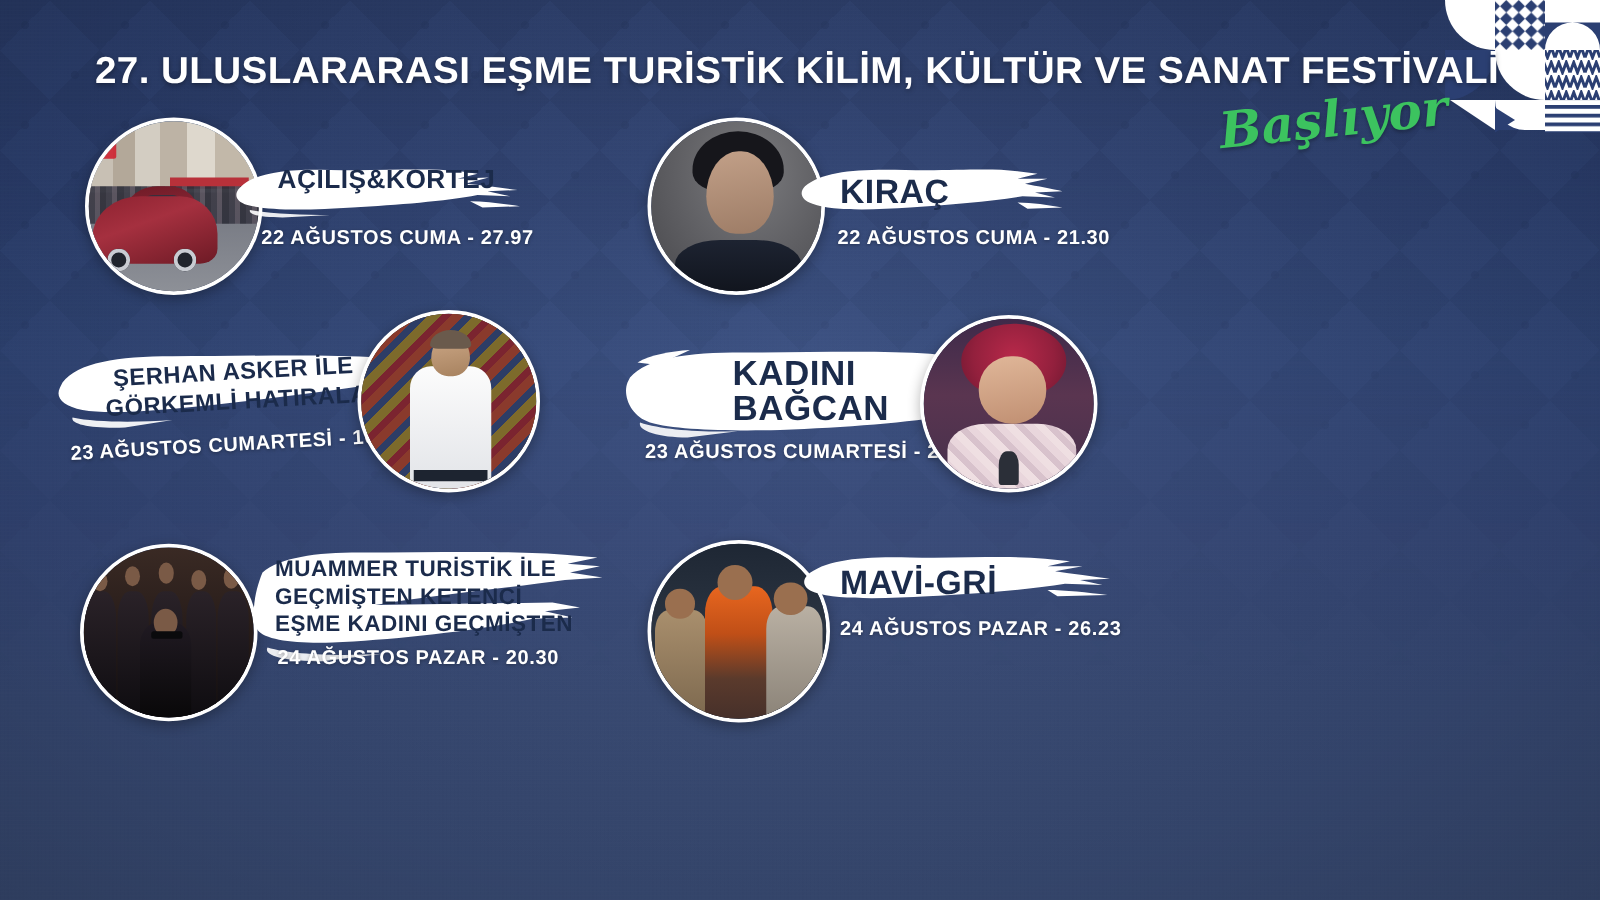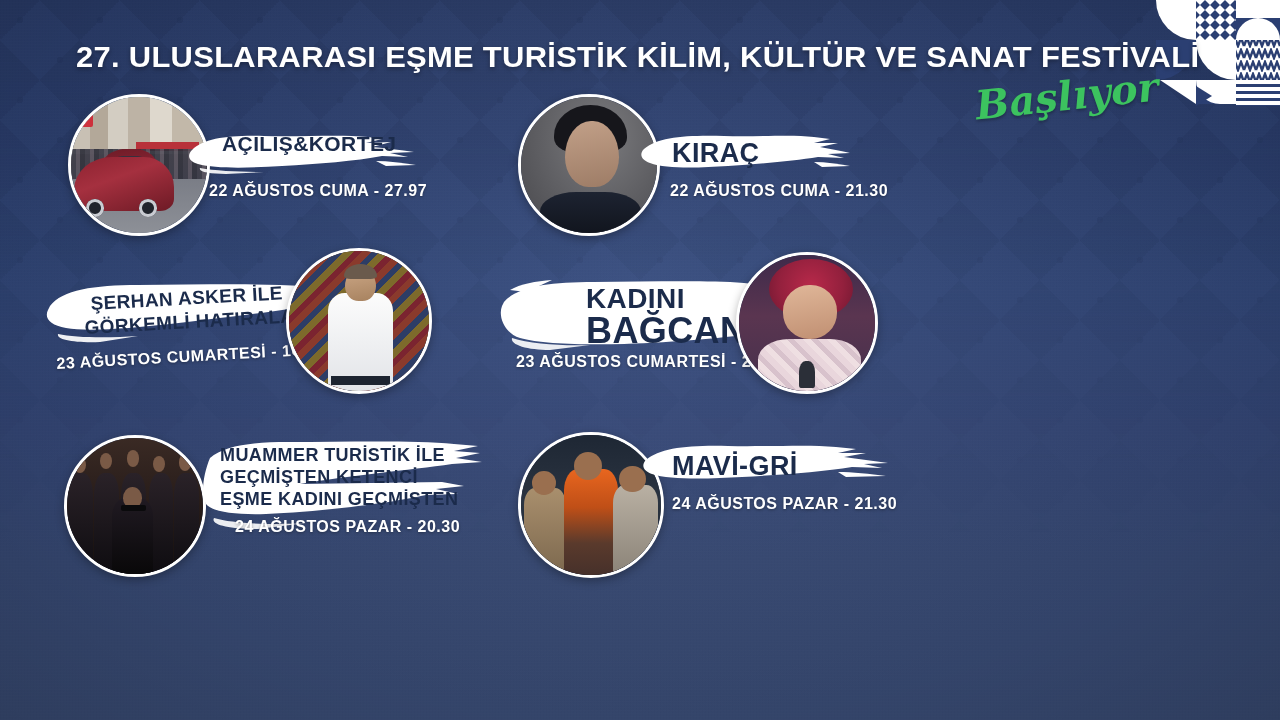"BAĞCAN" div.brushtext { font-size: 36px -> 28px }
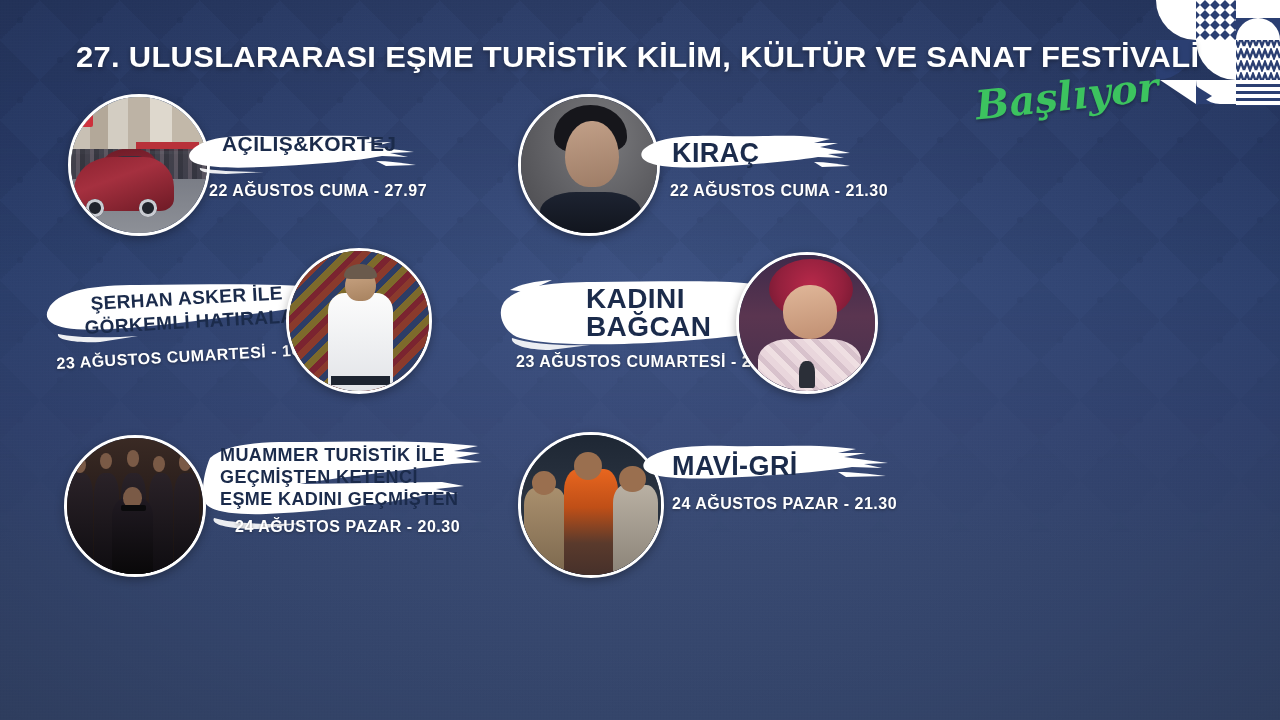"24 AĞUSTOS PAZAR - 21.30" div.datetext { text: 21.30 -> 26.23 }
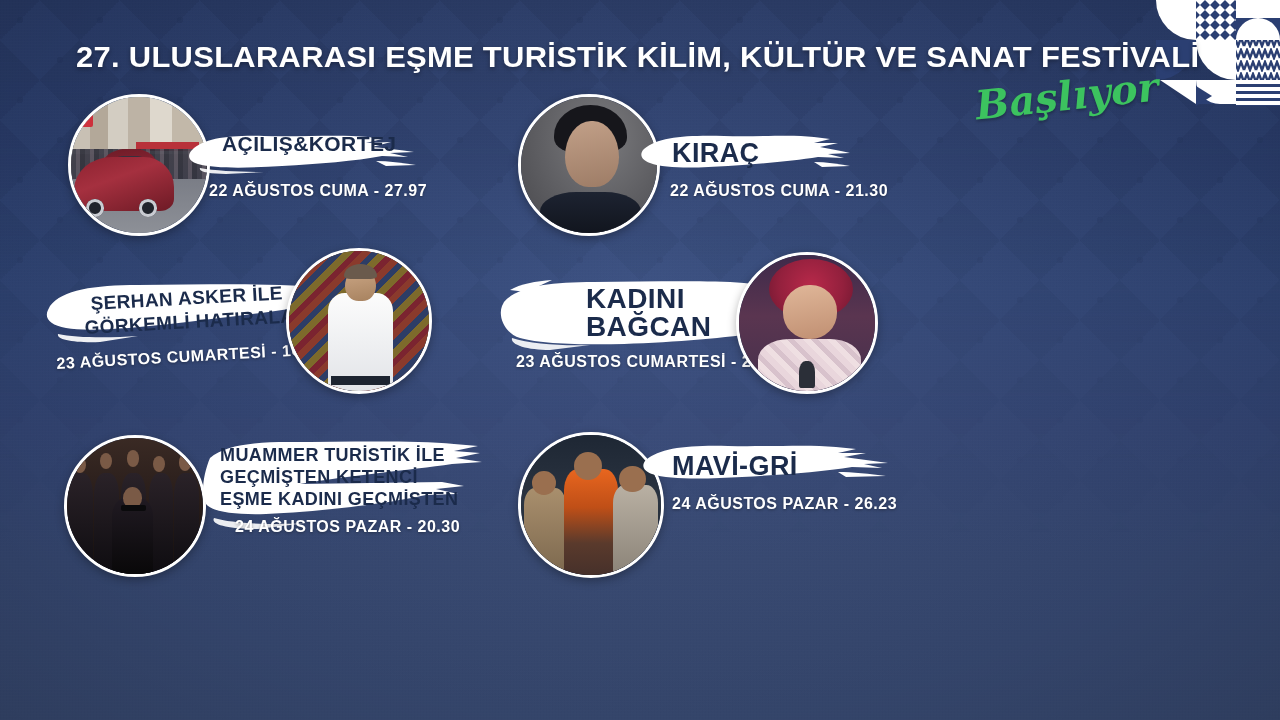"24 AĞUSTOS PAZAR - 20.30" div.datetext { margin-left: 13px -> none }
